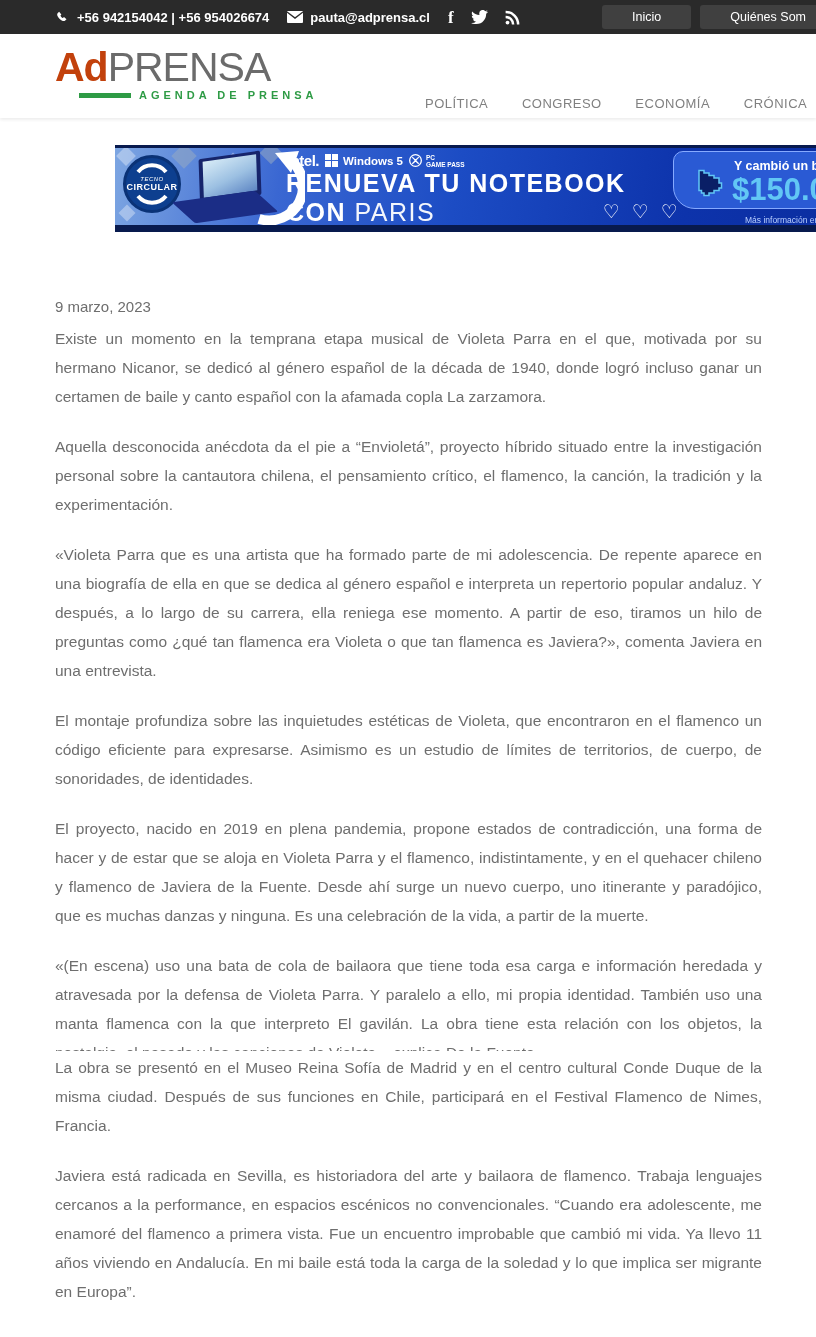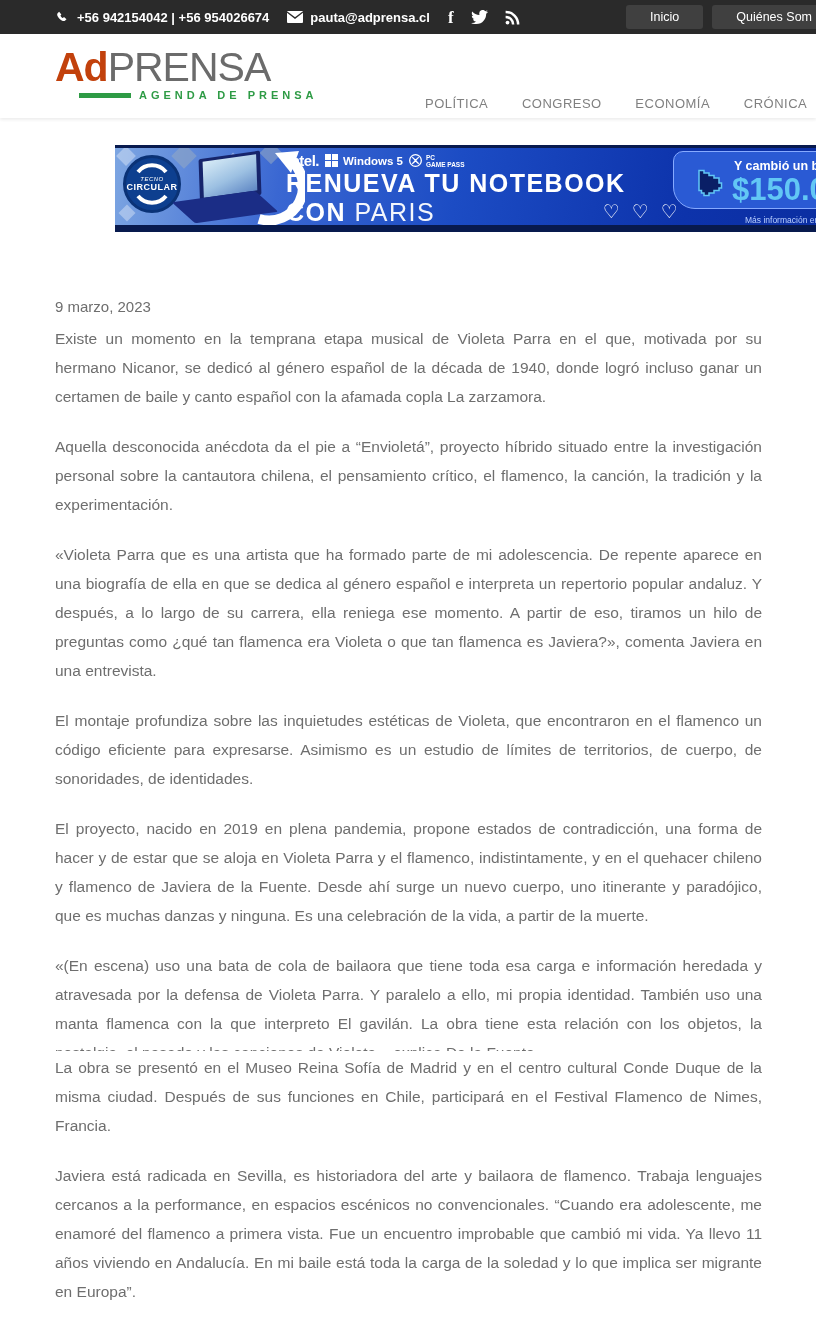"Inicio" .topbtn { padding: 5px 24px -> 5px 30px }
